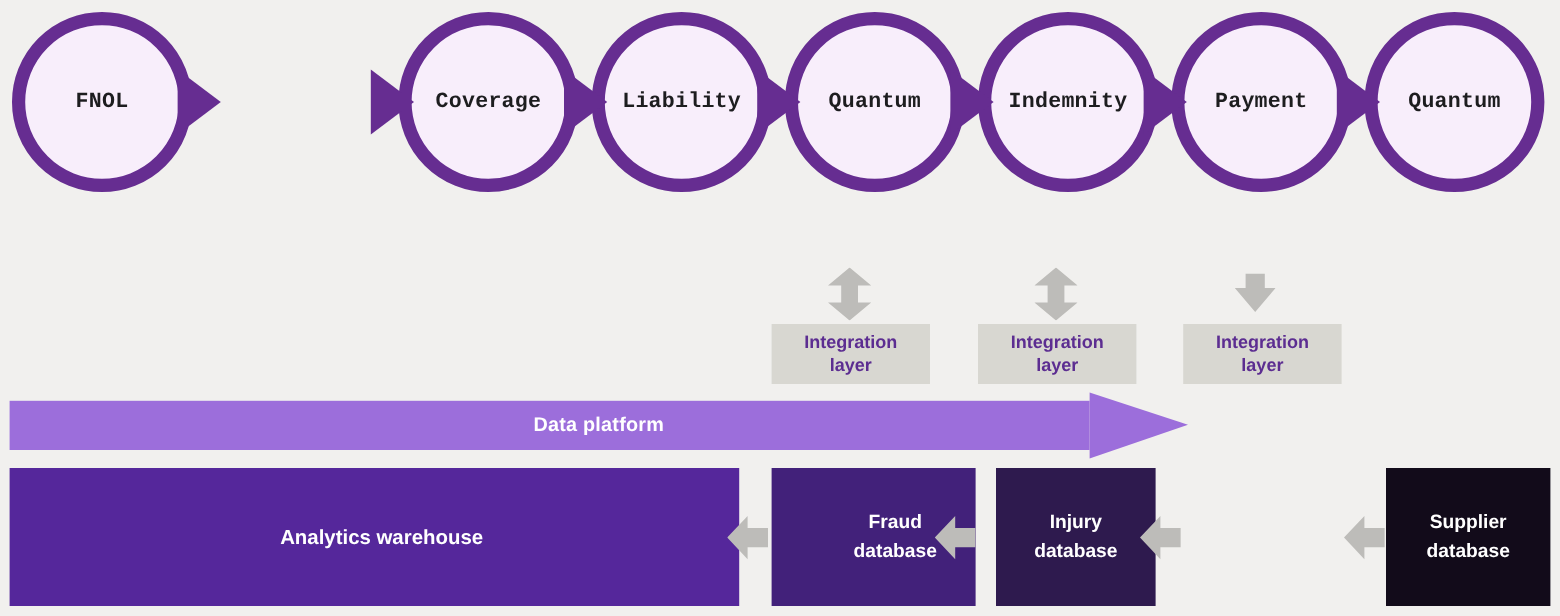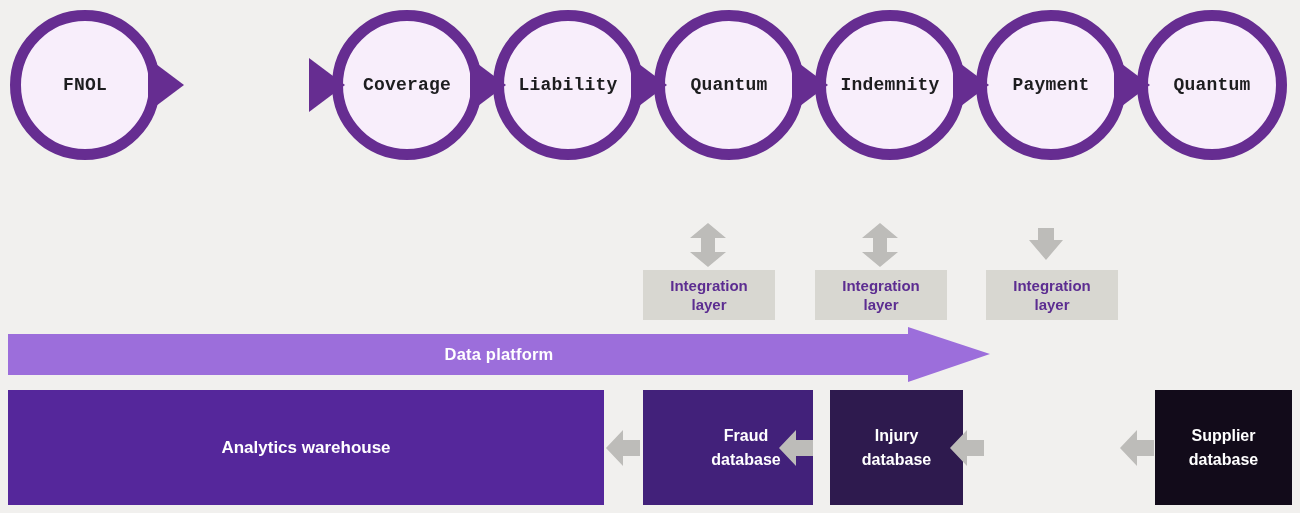"Analytics warehouse" .db.analytics { padding-left: none -> 12px }
